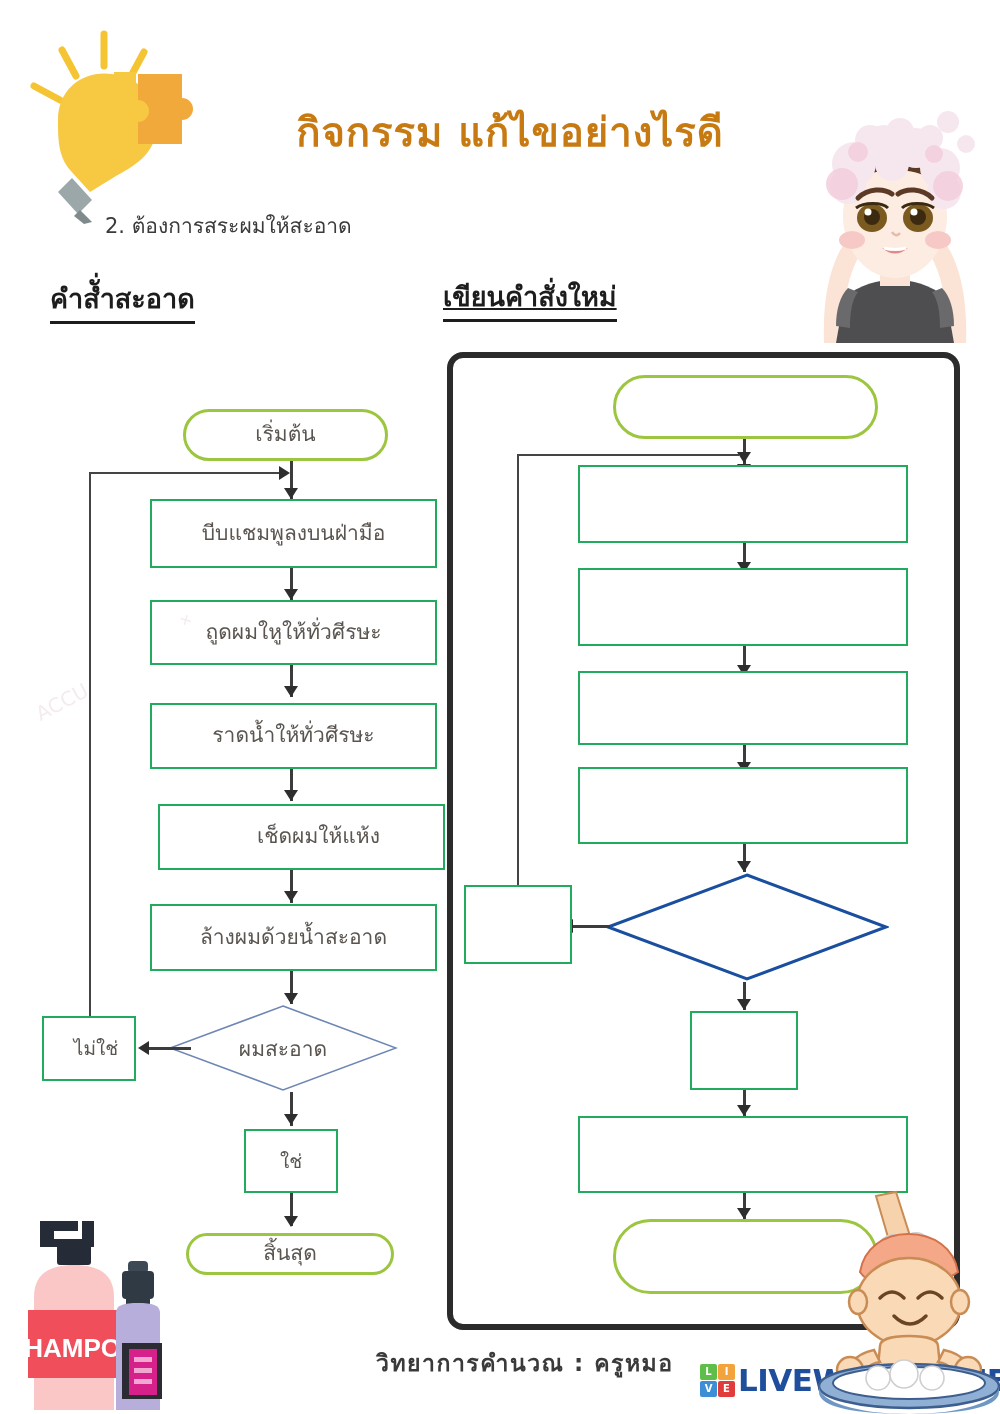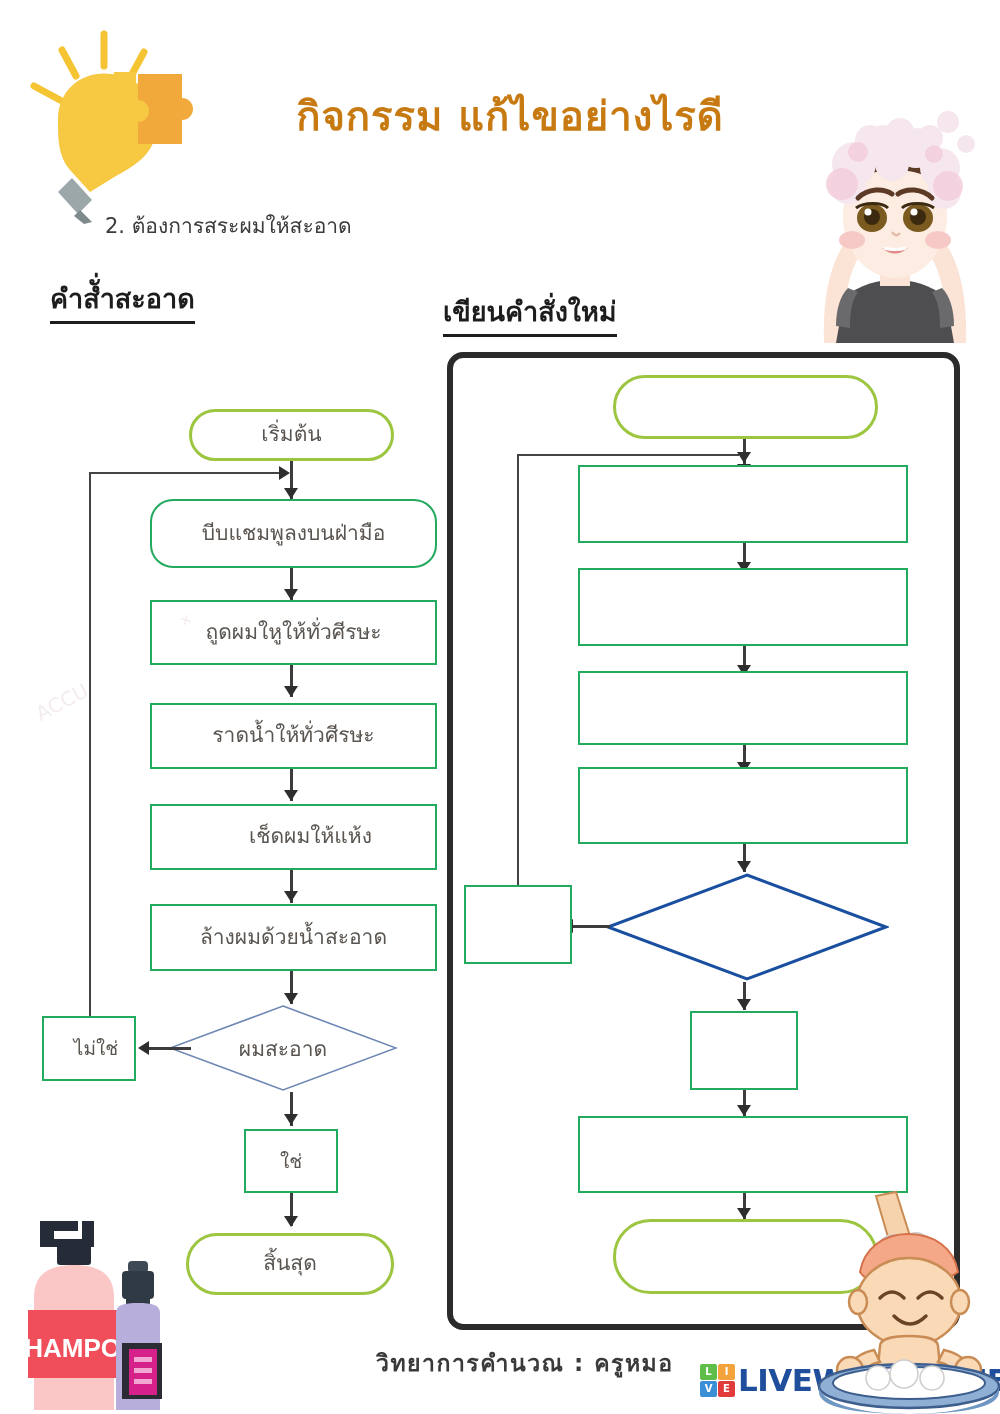"กิจกรรม แก้ไขอย่างไรดี" #page-title { top: 84px -> 100px }
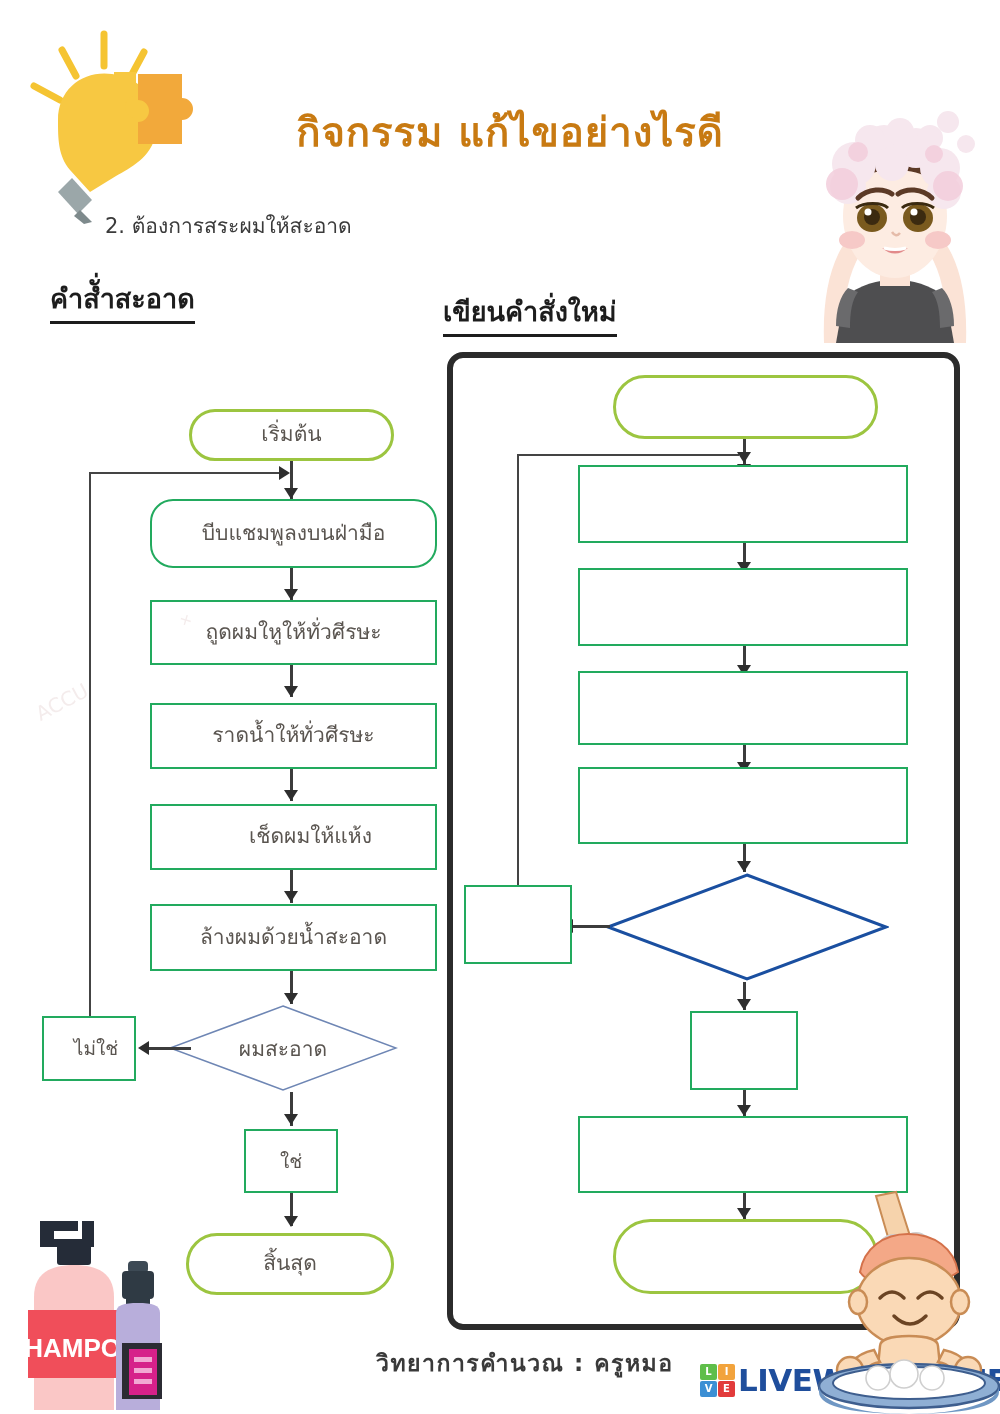"เขียนคำสั่งใหม่" #heading-right { text-decoration: none -> underline; top: 290px -> 275px }
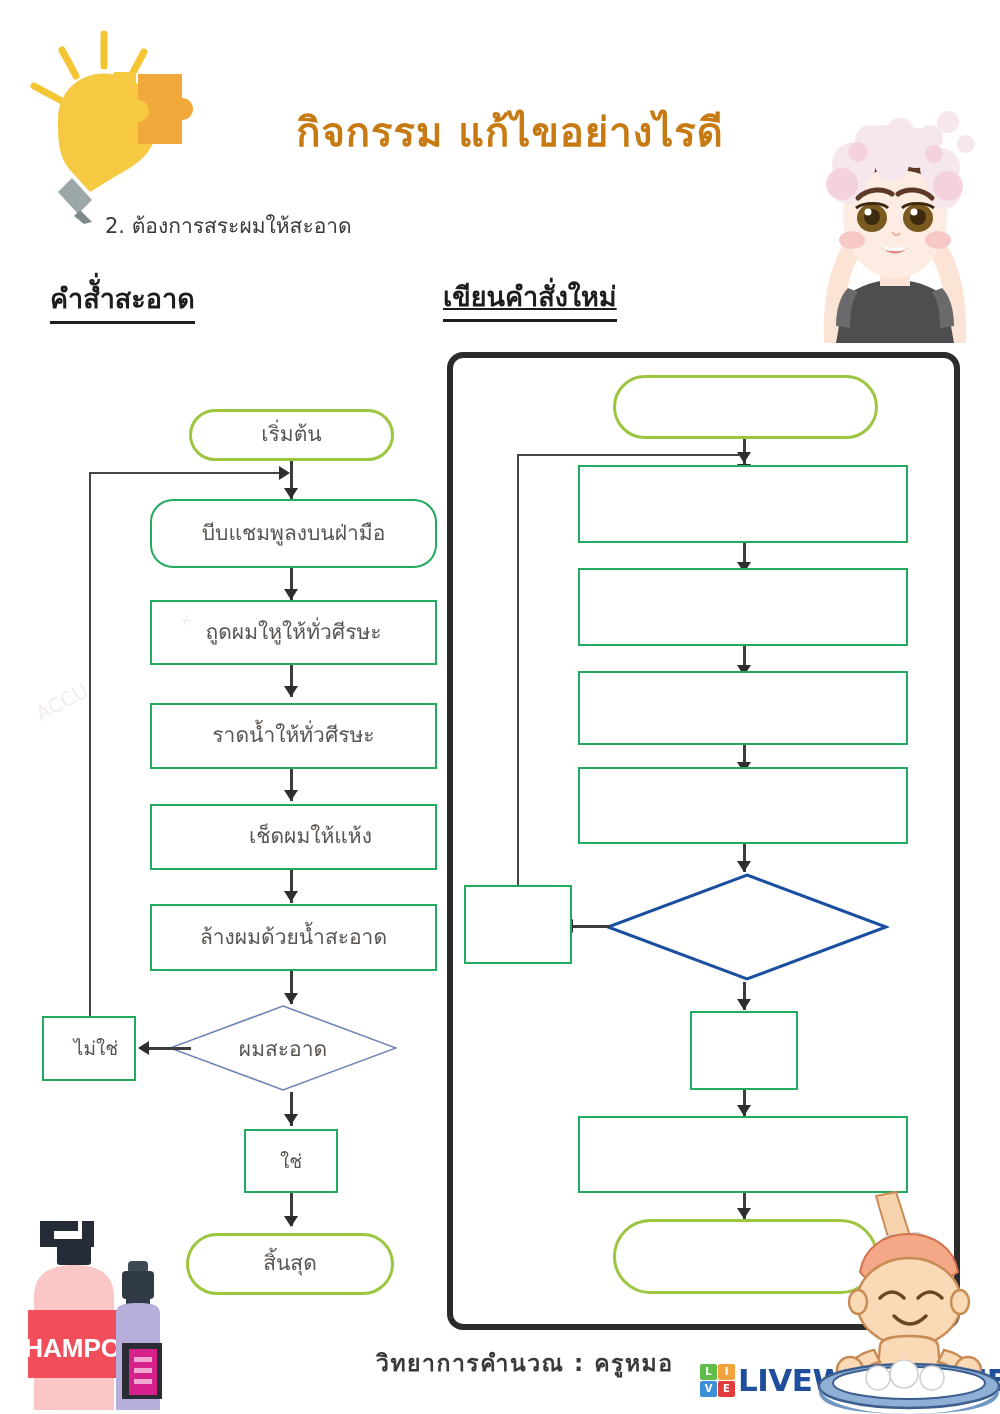"เริ่มต้น" div.shape { left: 189px -> 183px }
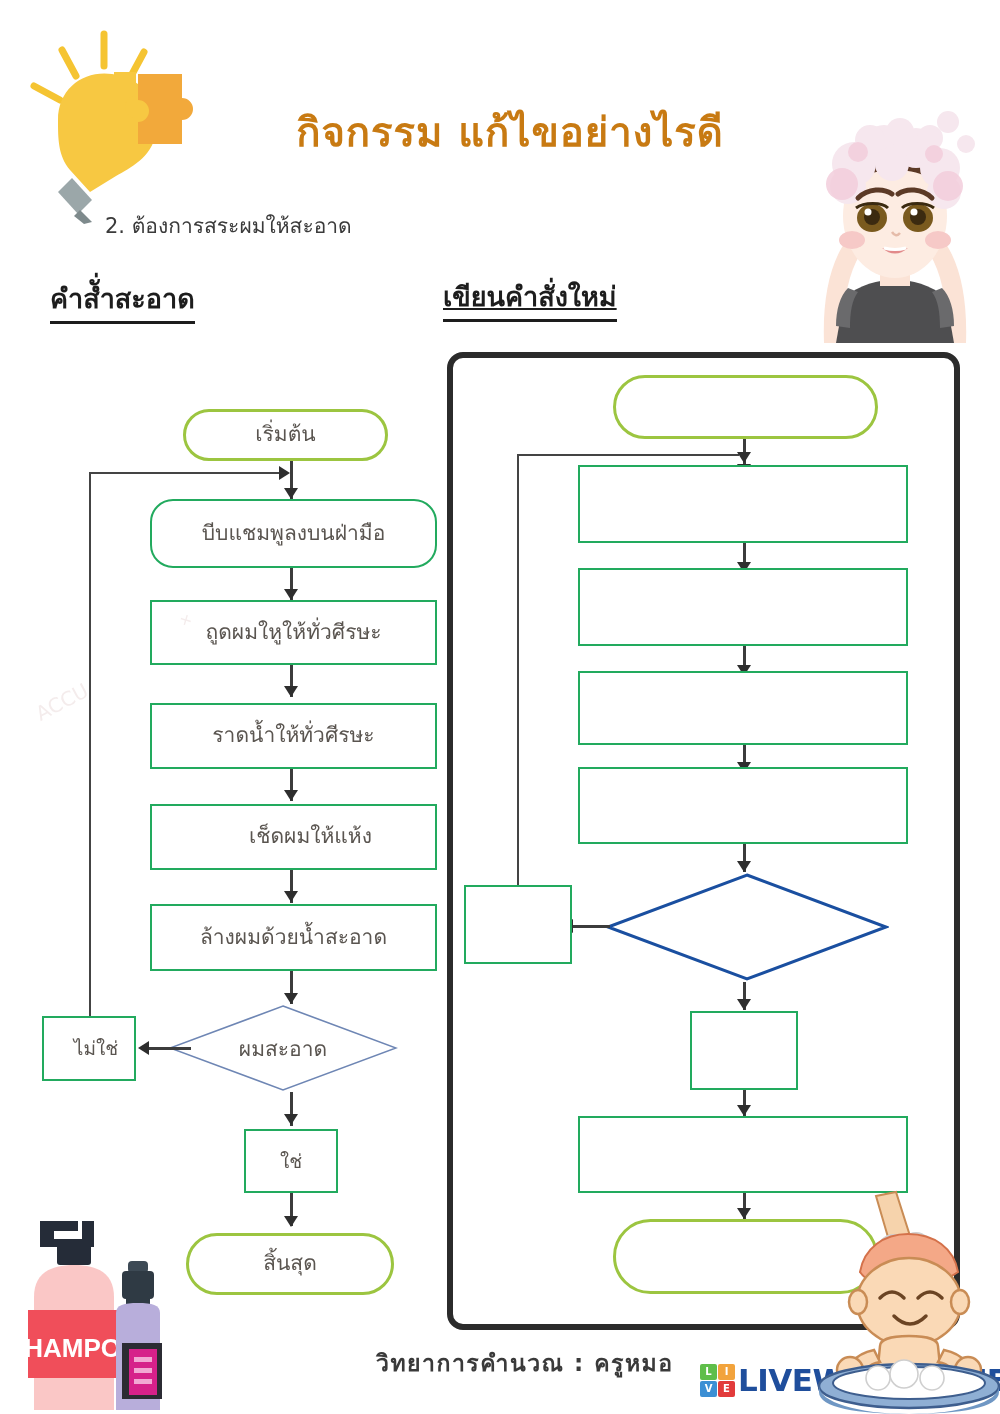"บีบแชมพูลงบนฝ่ามือ" div.shape { border-radius: 23px -> none }
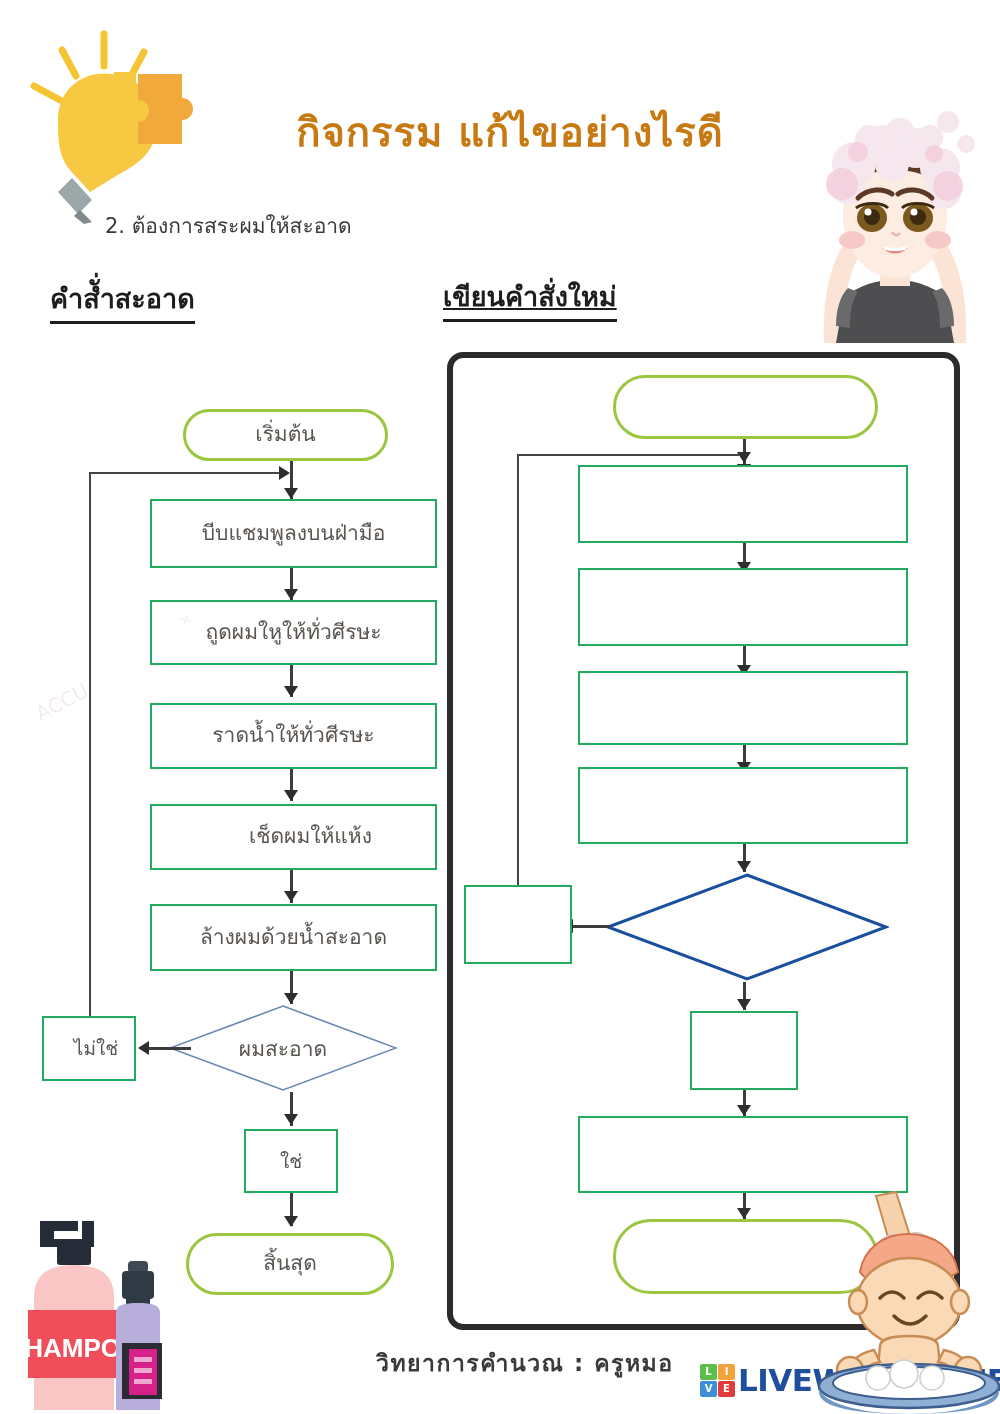"เช็ดผมให้แห้ง" div.shape { left: 150px -> 158px }
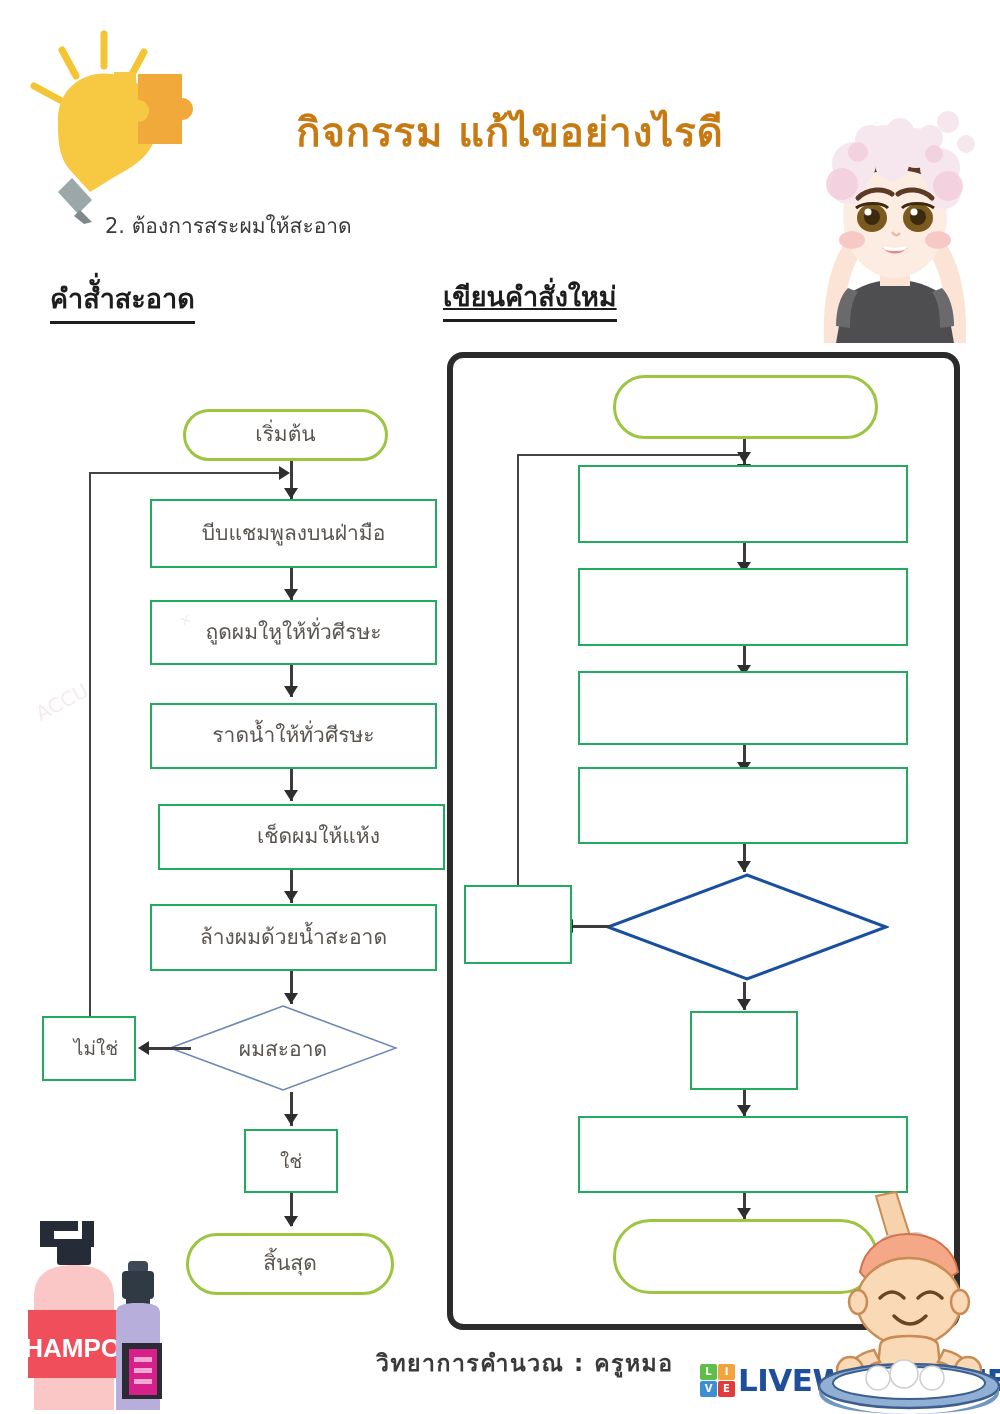"สิ้นสุด" div.shape { height: 62px -> 42px }
